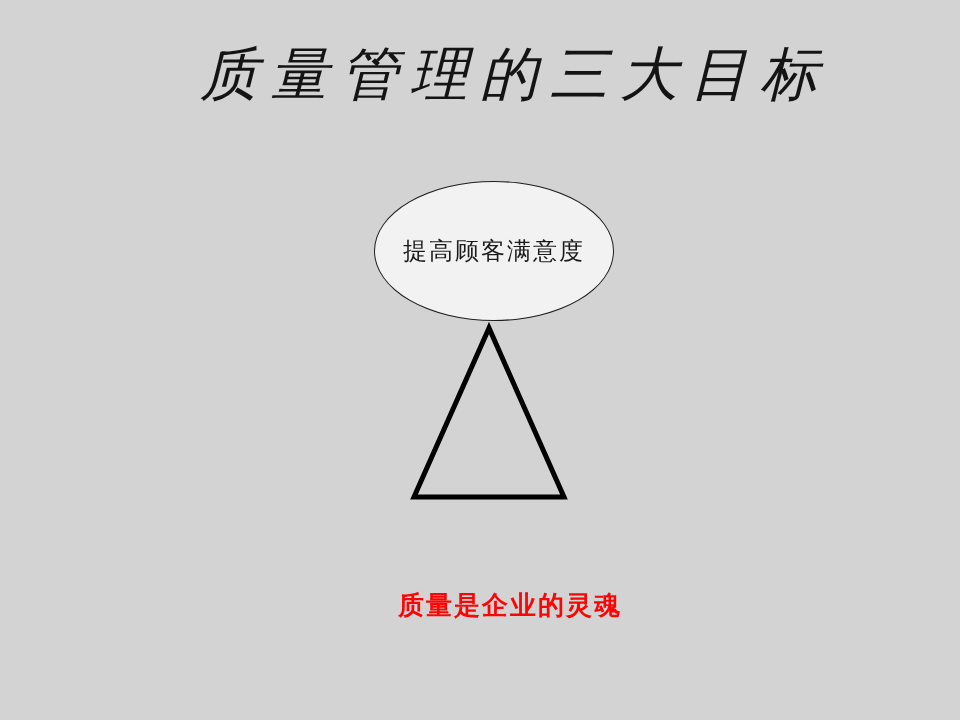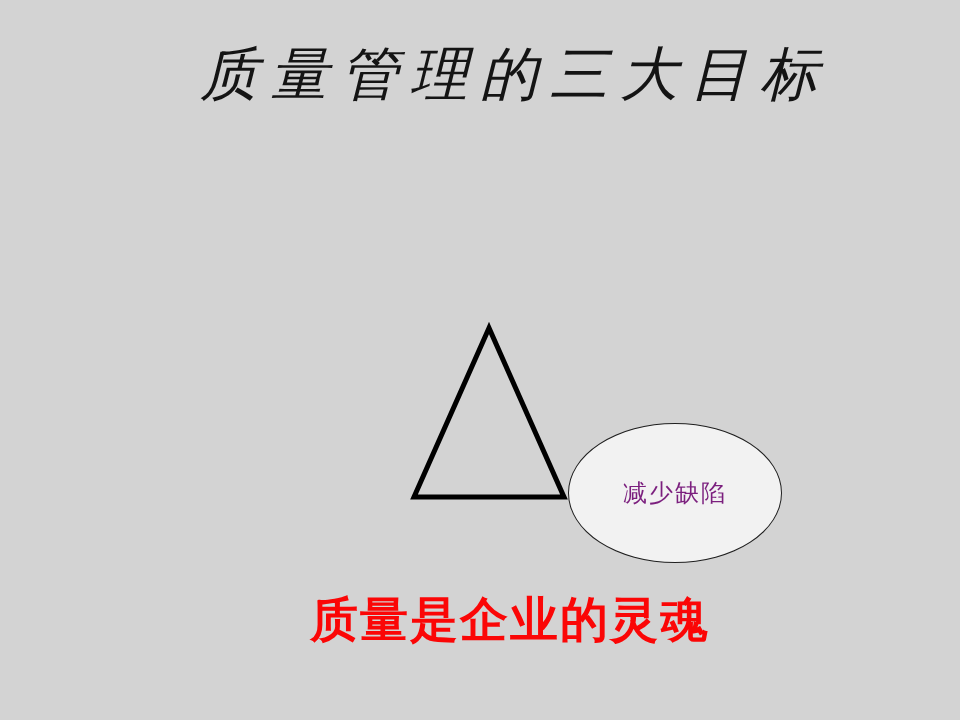"提高顾客满意度" div.node { html: none -> <div> <span>提高顾客满意度</span> </div> }
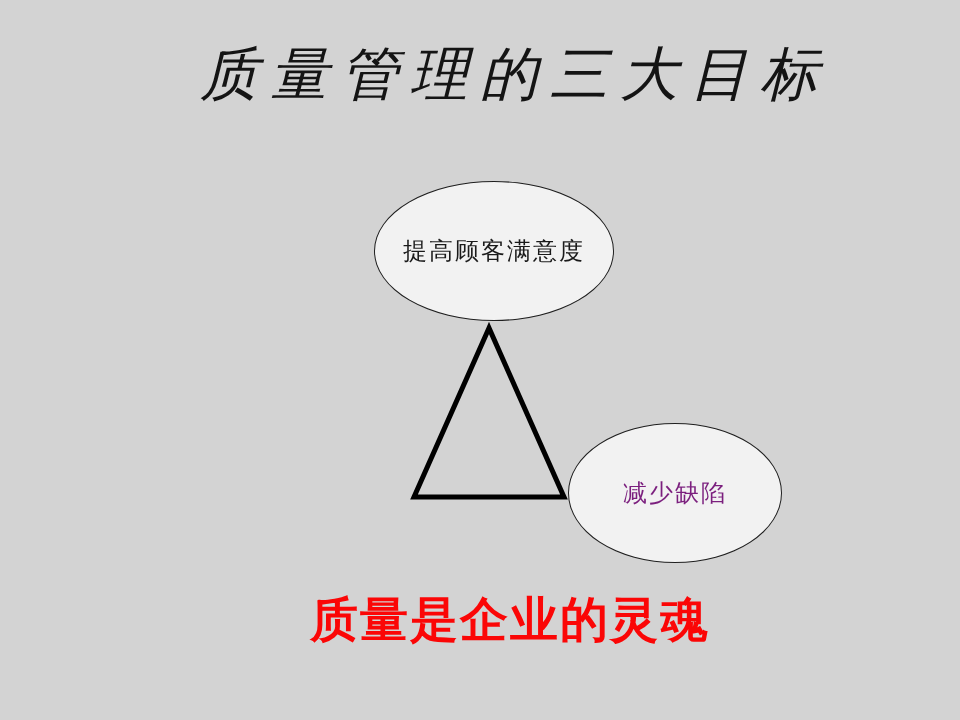"减少缺陷" div.node { html: <div> <span>减少缺陷</span> </div> -> none }
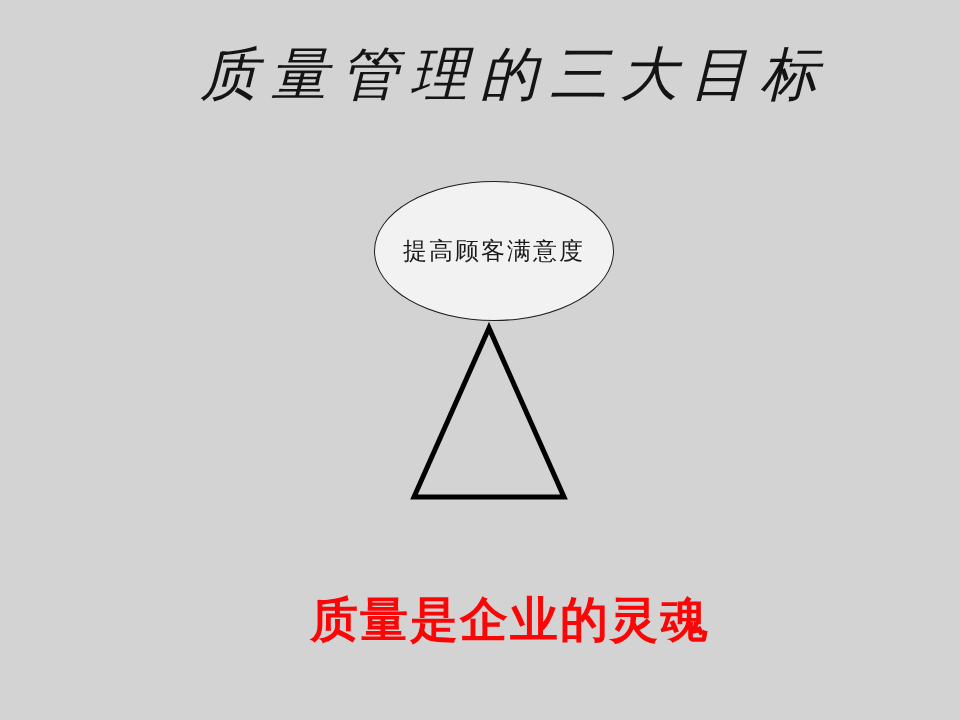"质量是企业的灵魂" .slogan { font-size: 48px -> 26px }
